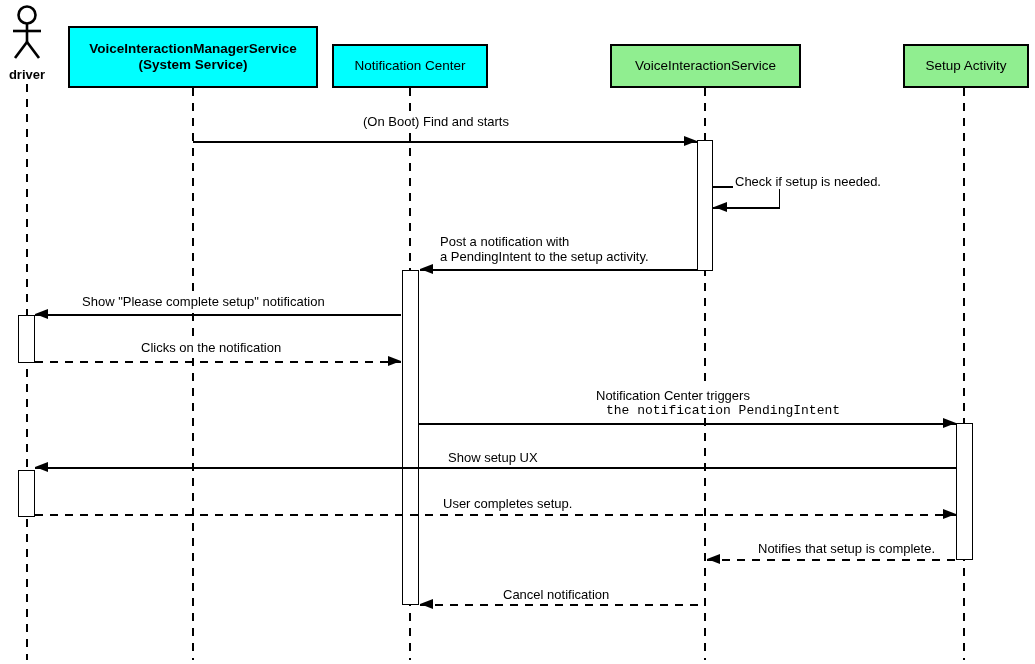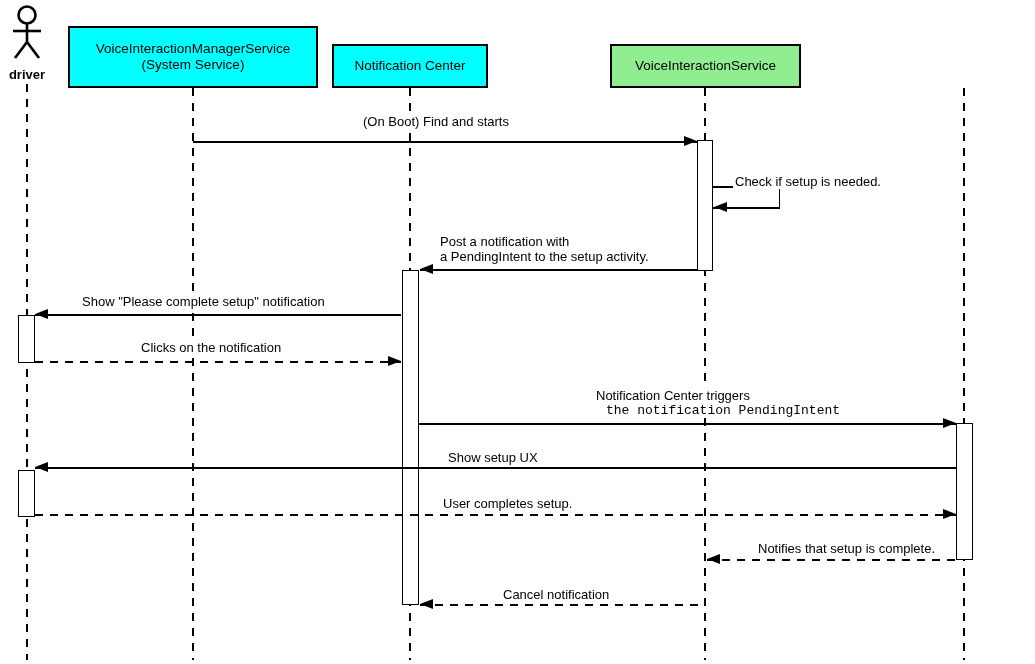"VoiceInteractionManagerService" div.pbox { font-weight: none -> bold }
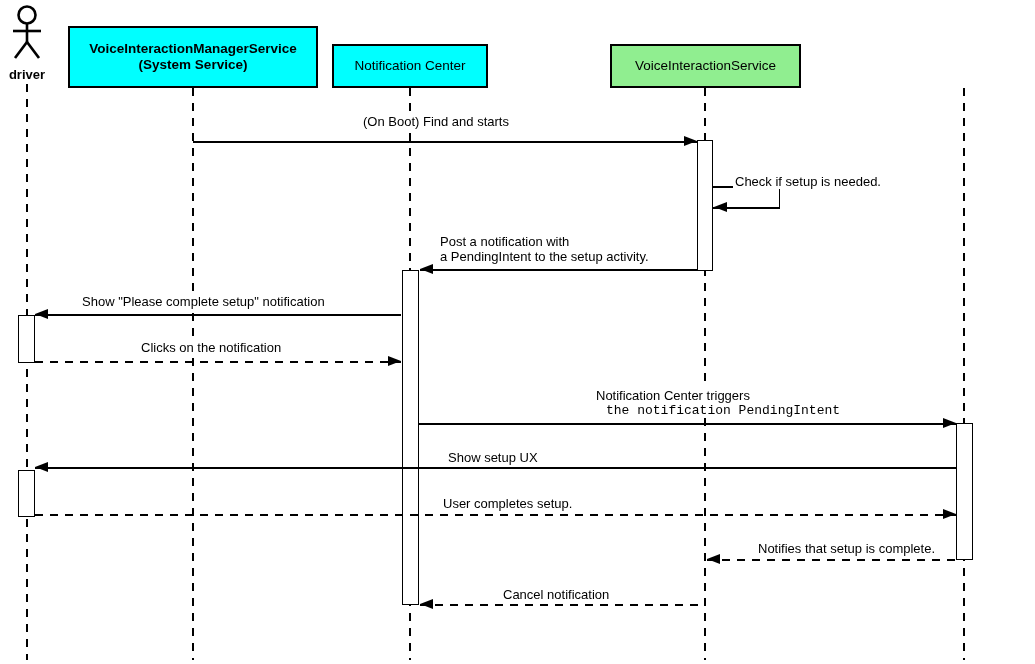"Setup Activity" div.pbox { html: none -> <div> <div>Setup Activity</div> </div> }
